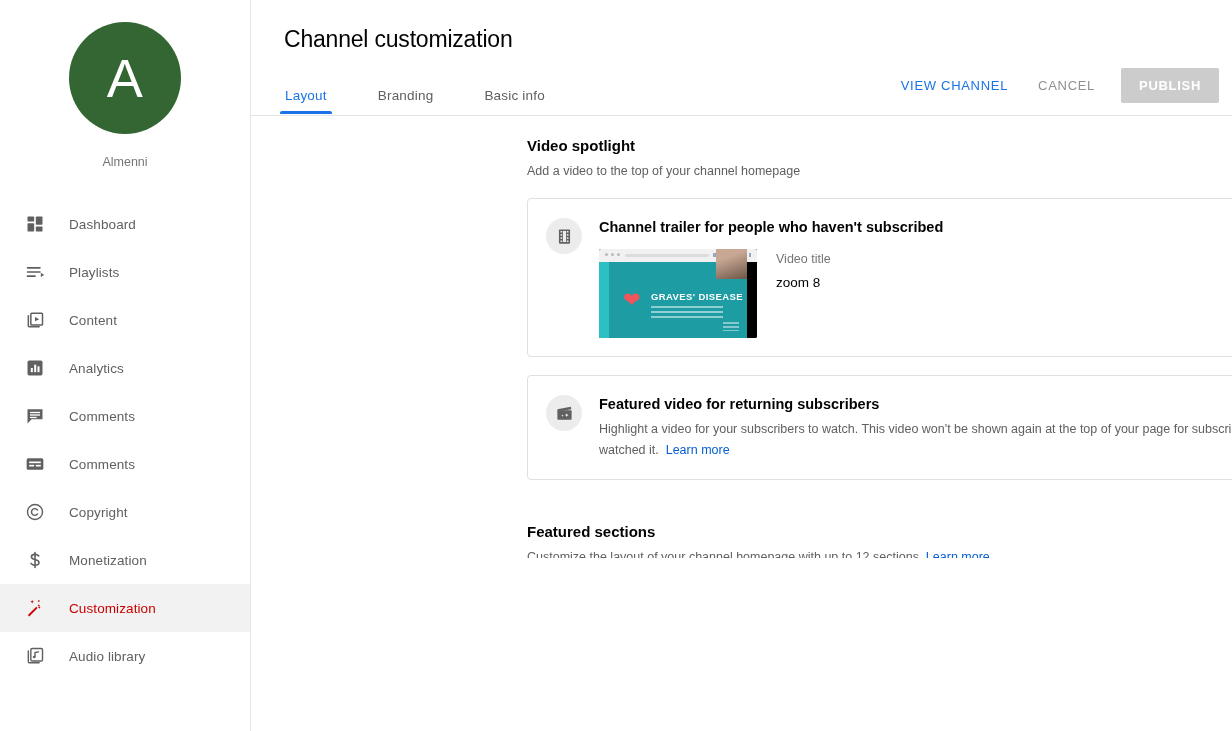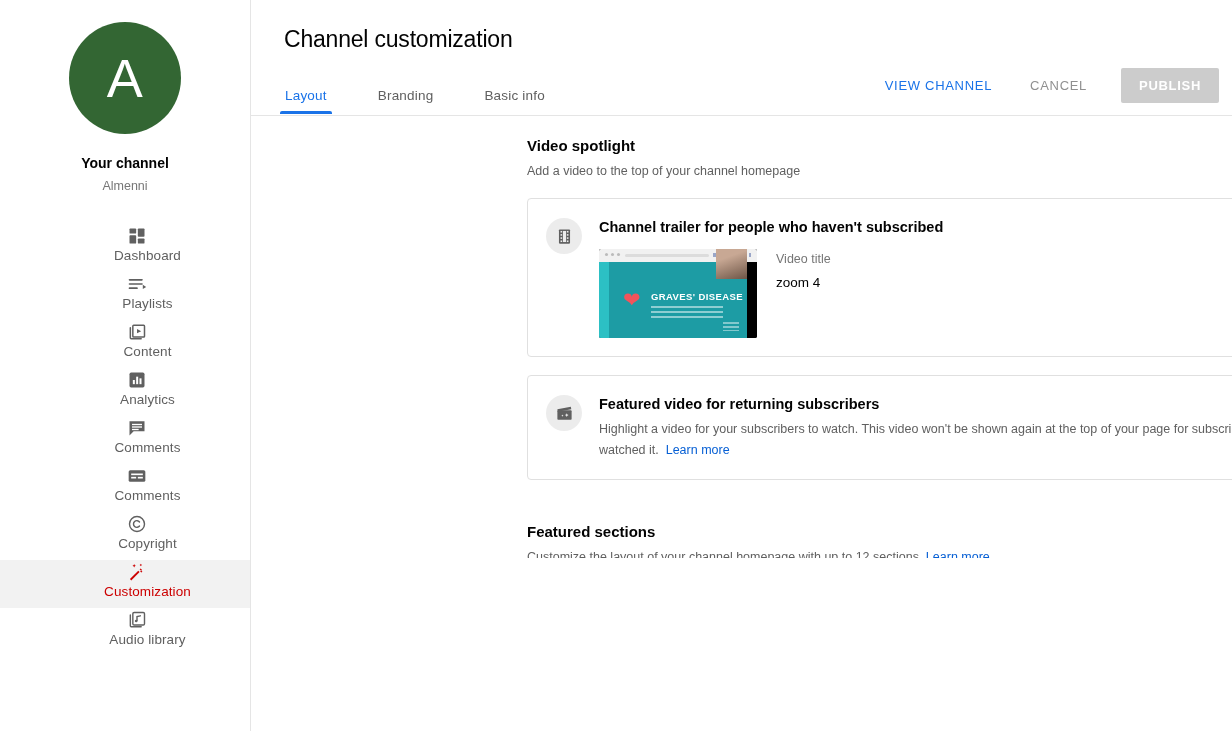"VIEW CHANNEL" .head-actions { gap: 8px -> 0 }
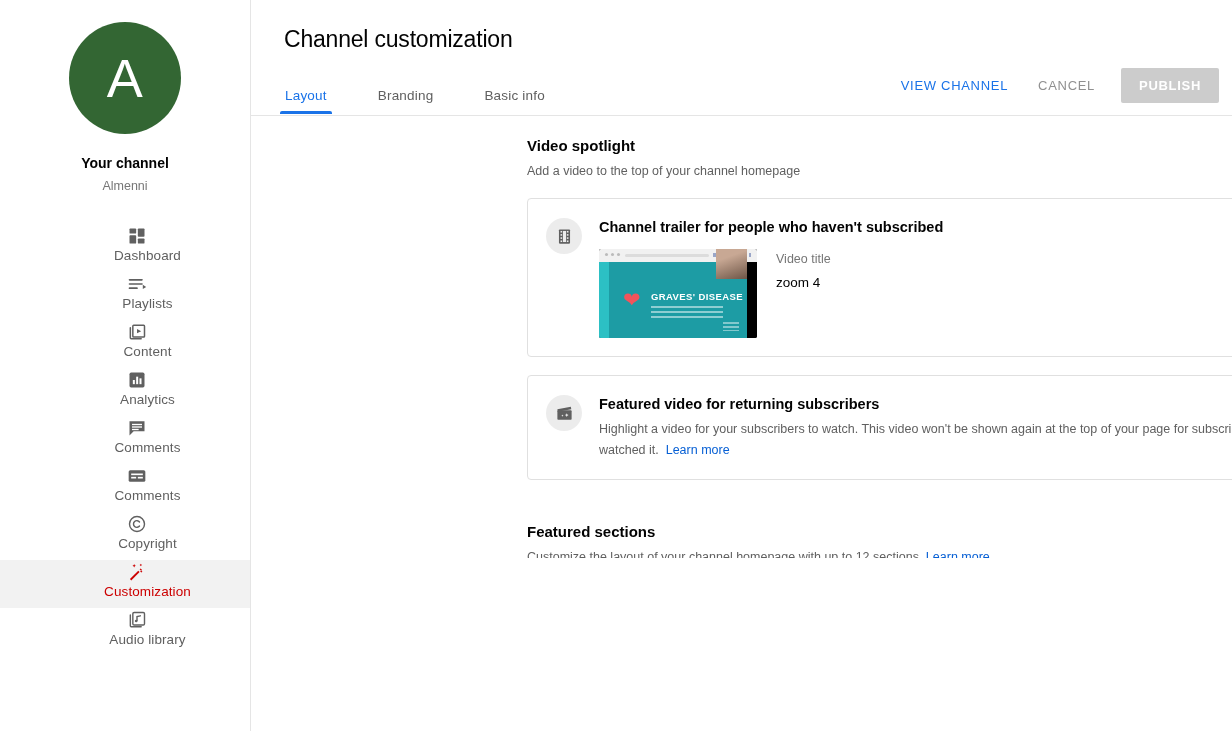"Your channel" div.channel-name { html: <div>Your channel</div> -> none }
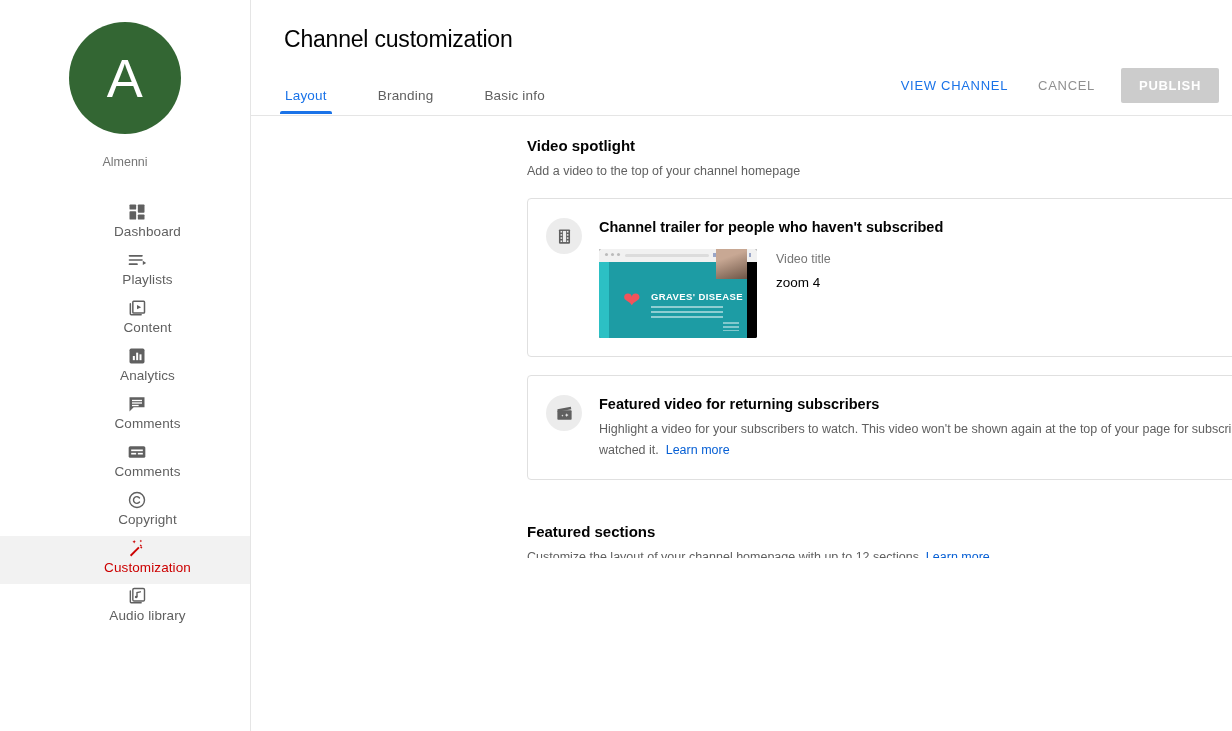"Dashboard" .nav-item { flex-direction: column -> none }
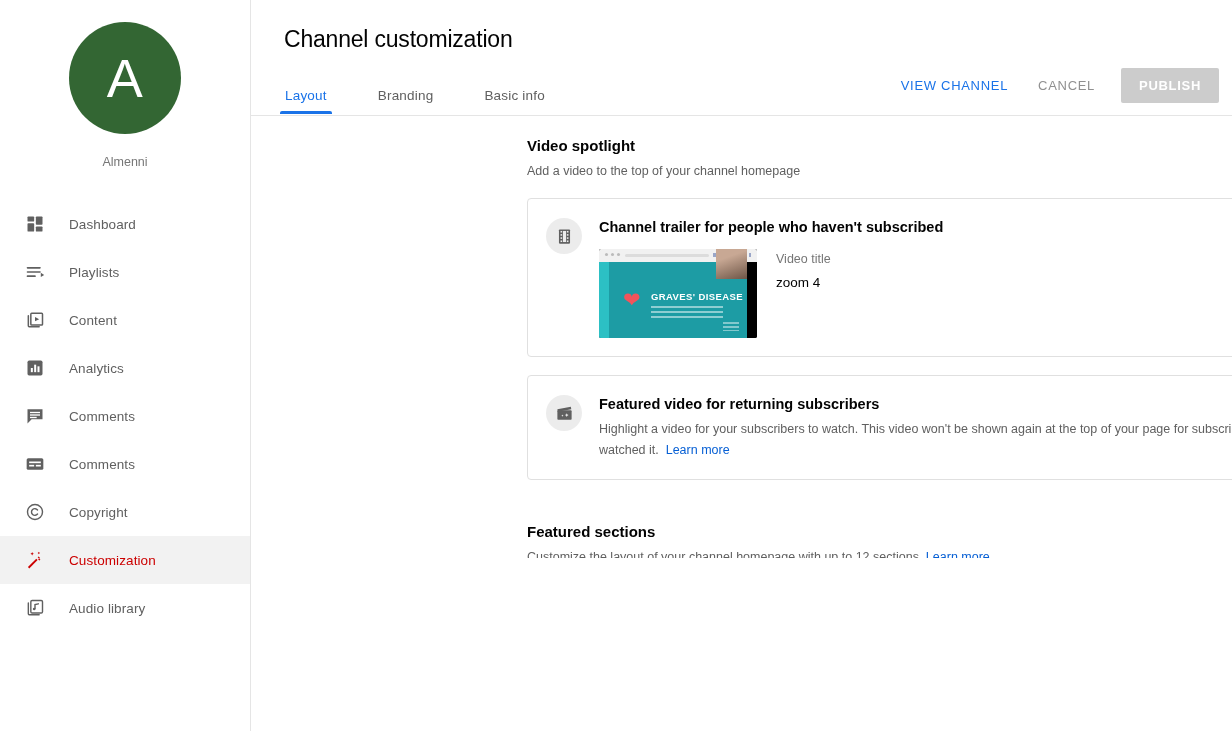"zoom 4" div.meta-value { text: 4 -> 8 }
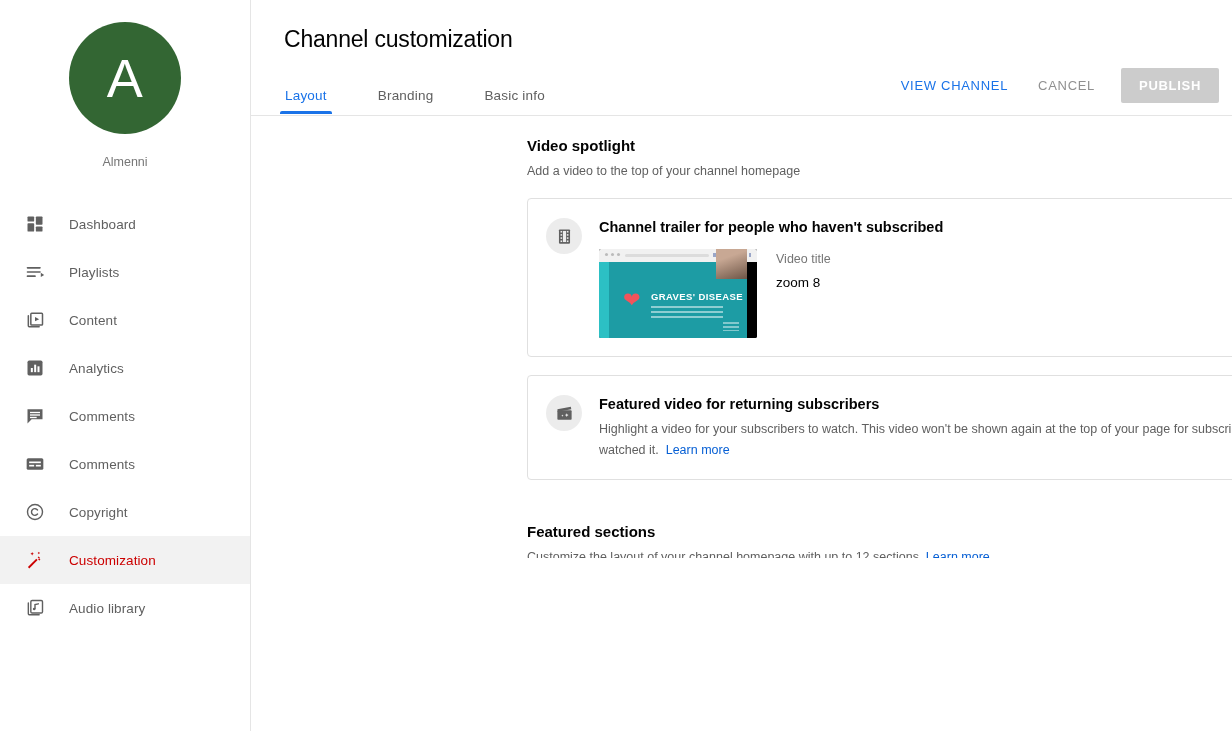"Monetization" div.nav-item { html: none -> <div> <span> <svg> <path></path> <path></path> </svg> </span> <span>Monetization</span> </div> }
